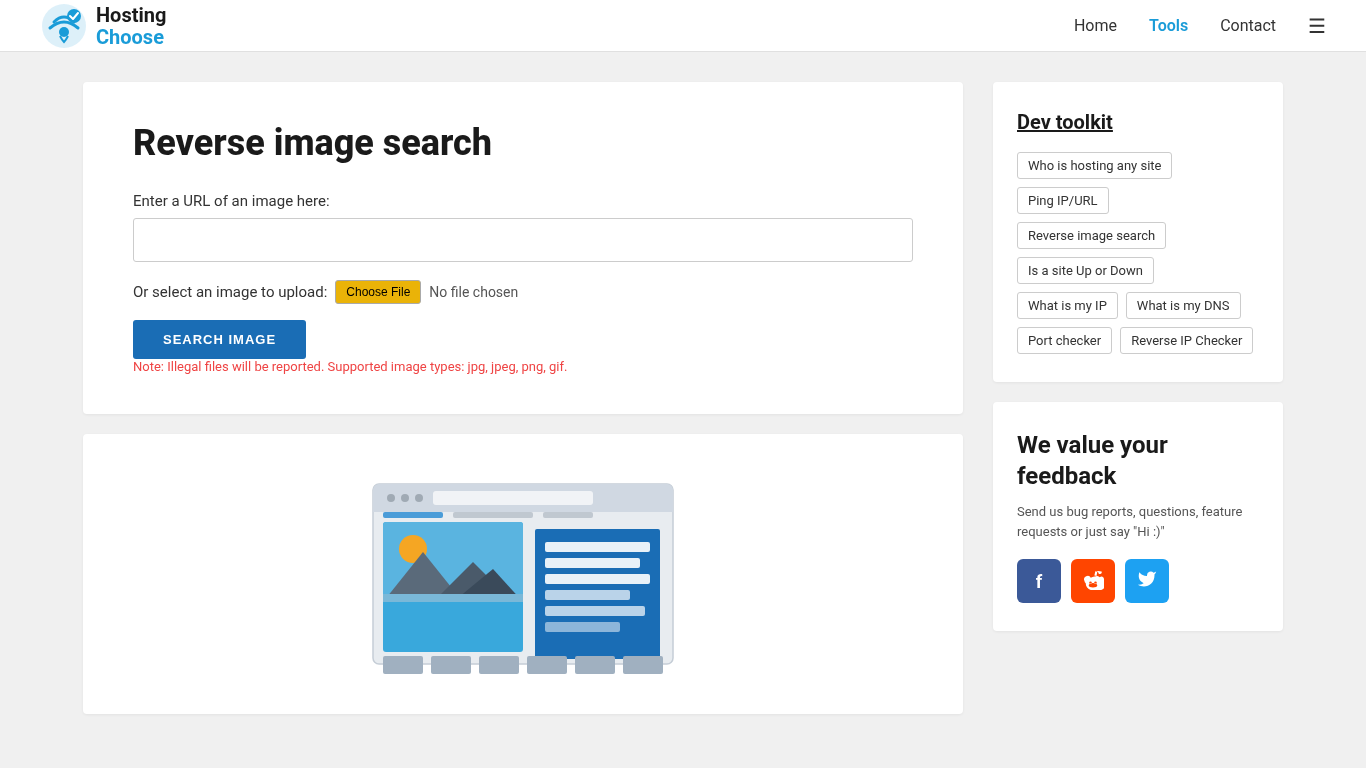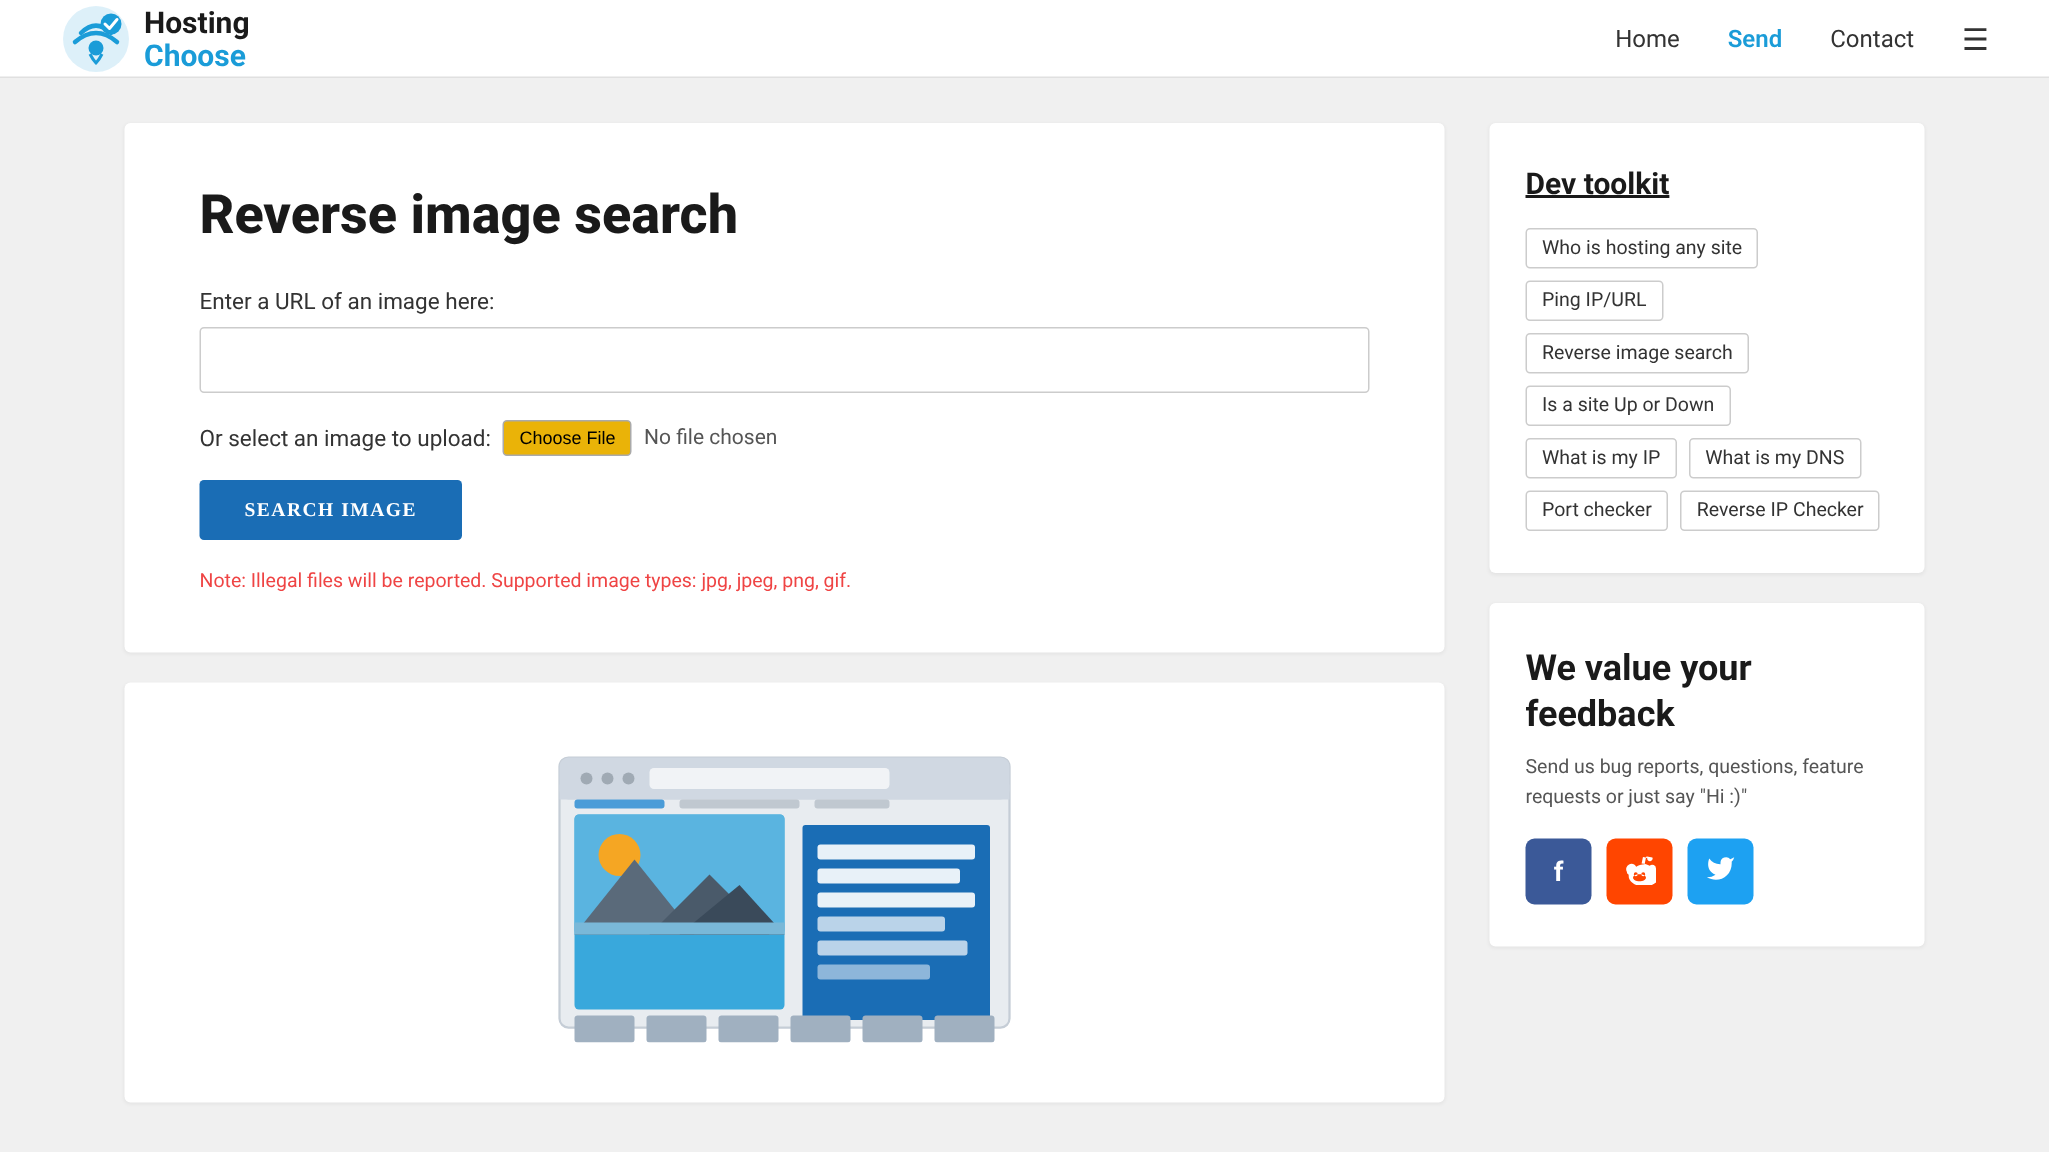"Send" a.nav-item { text: Send -> Tools }
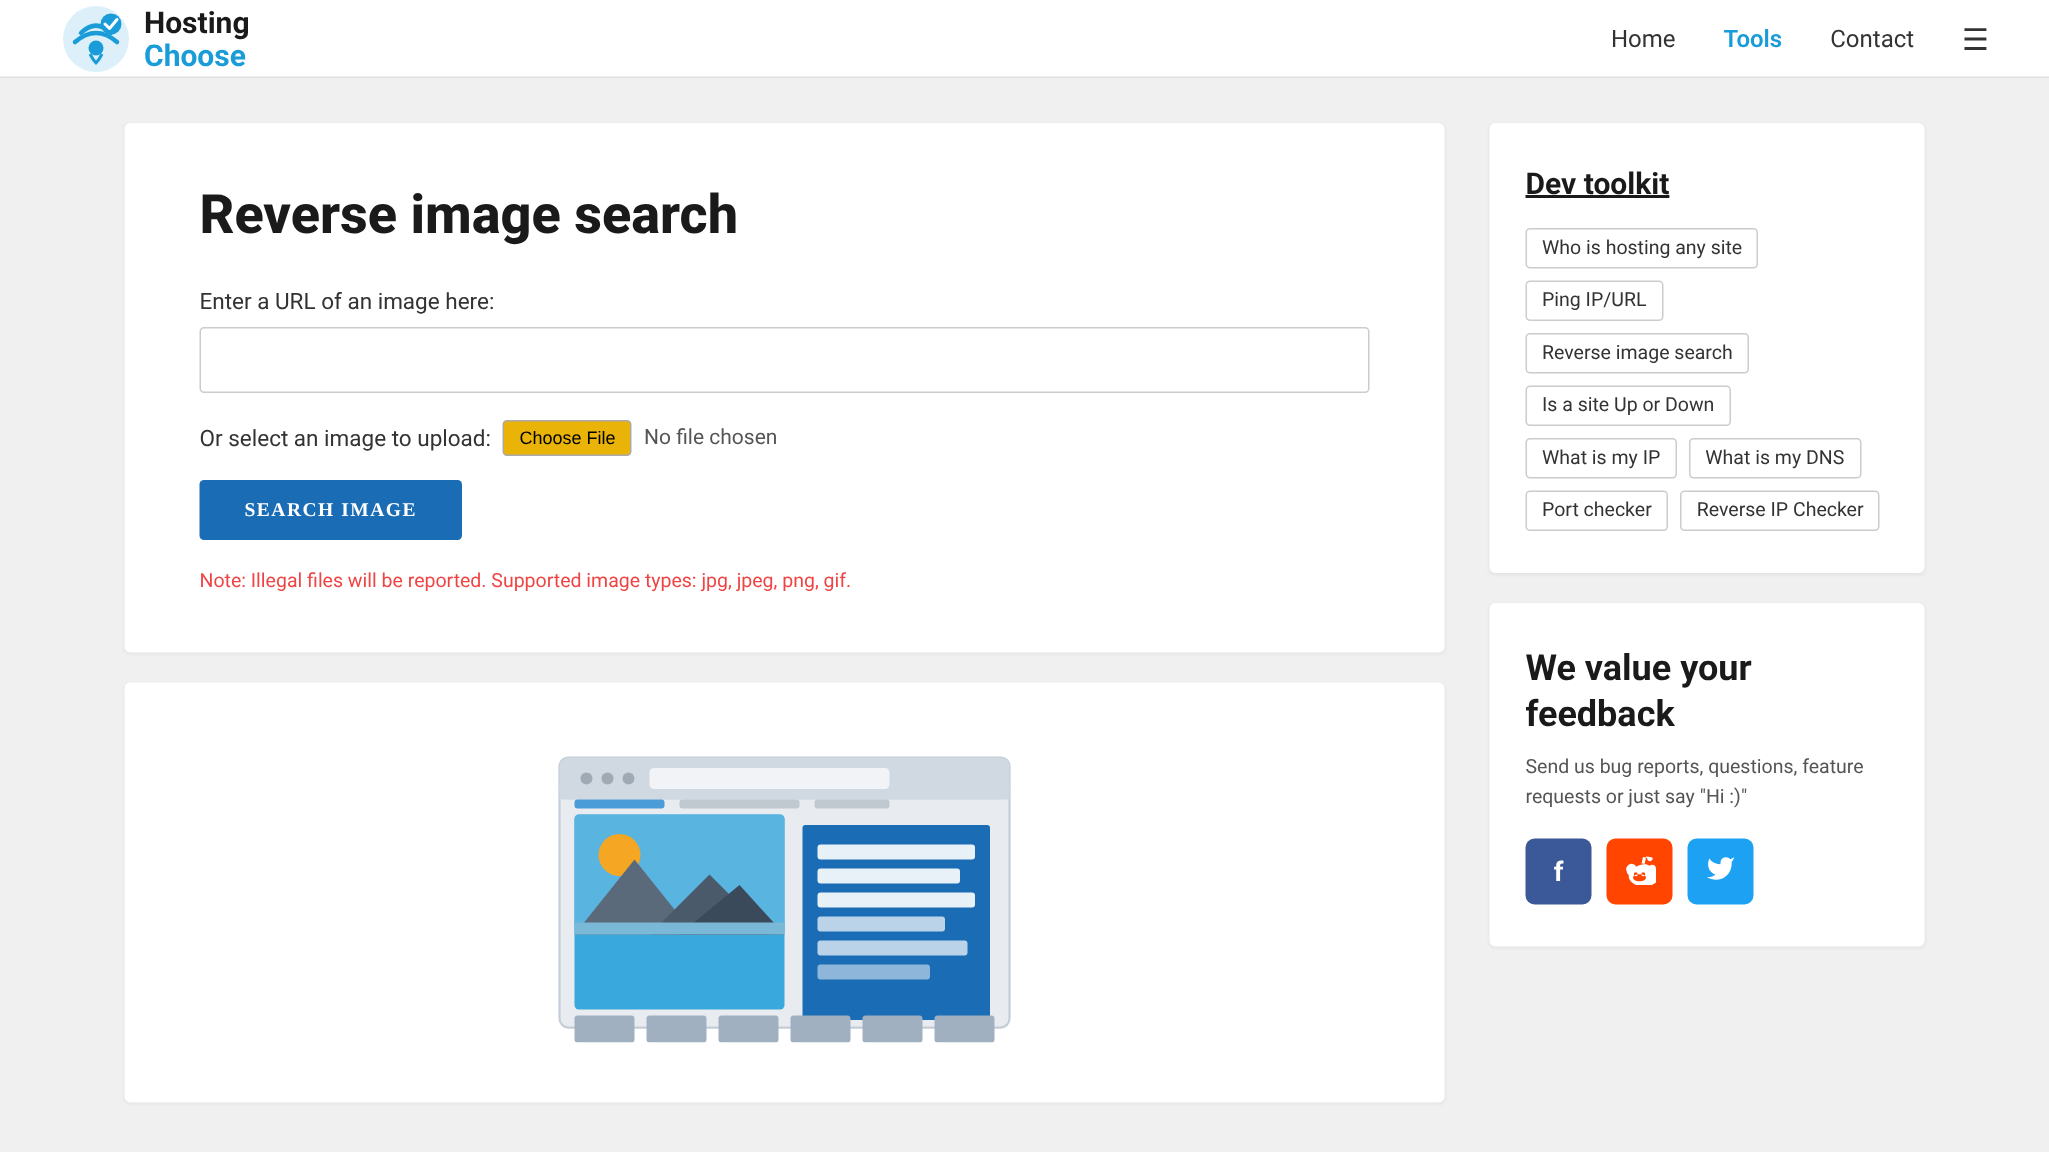"SEARCH IMAGE" .search-btn { font-family: Liberation Serif, serif -> none; margin-bottom: 20px -> none }
